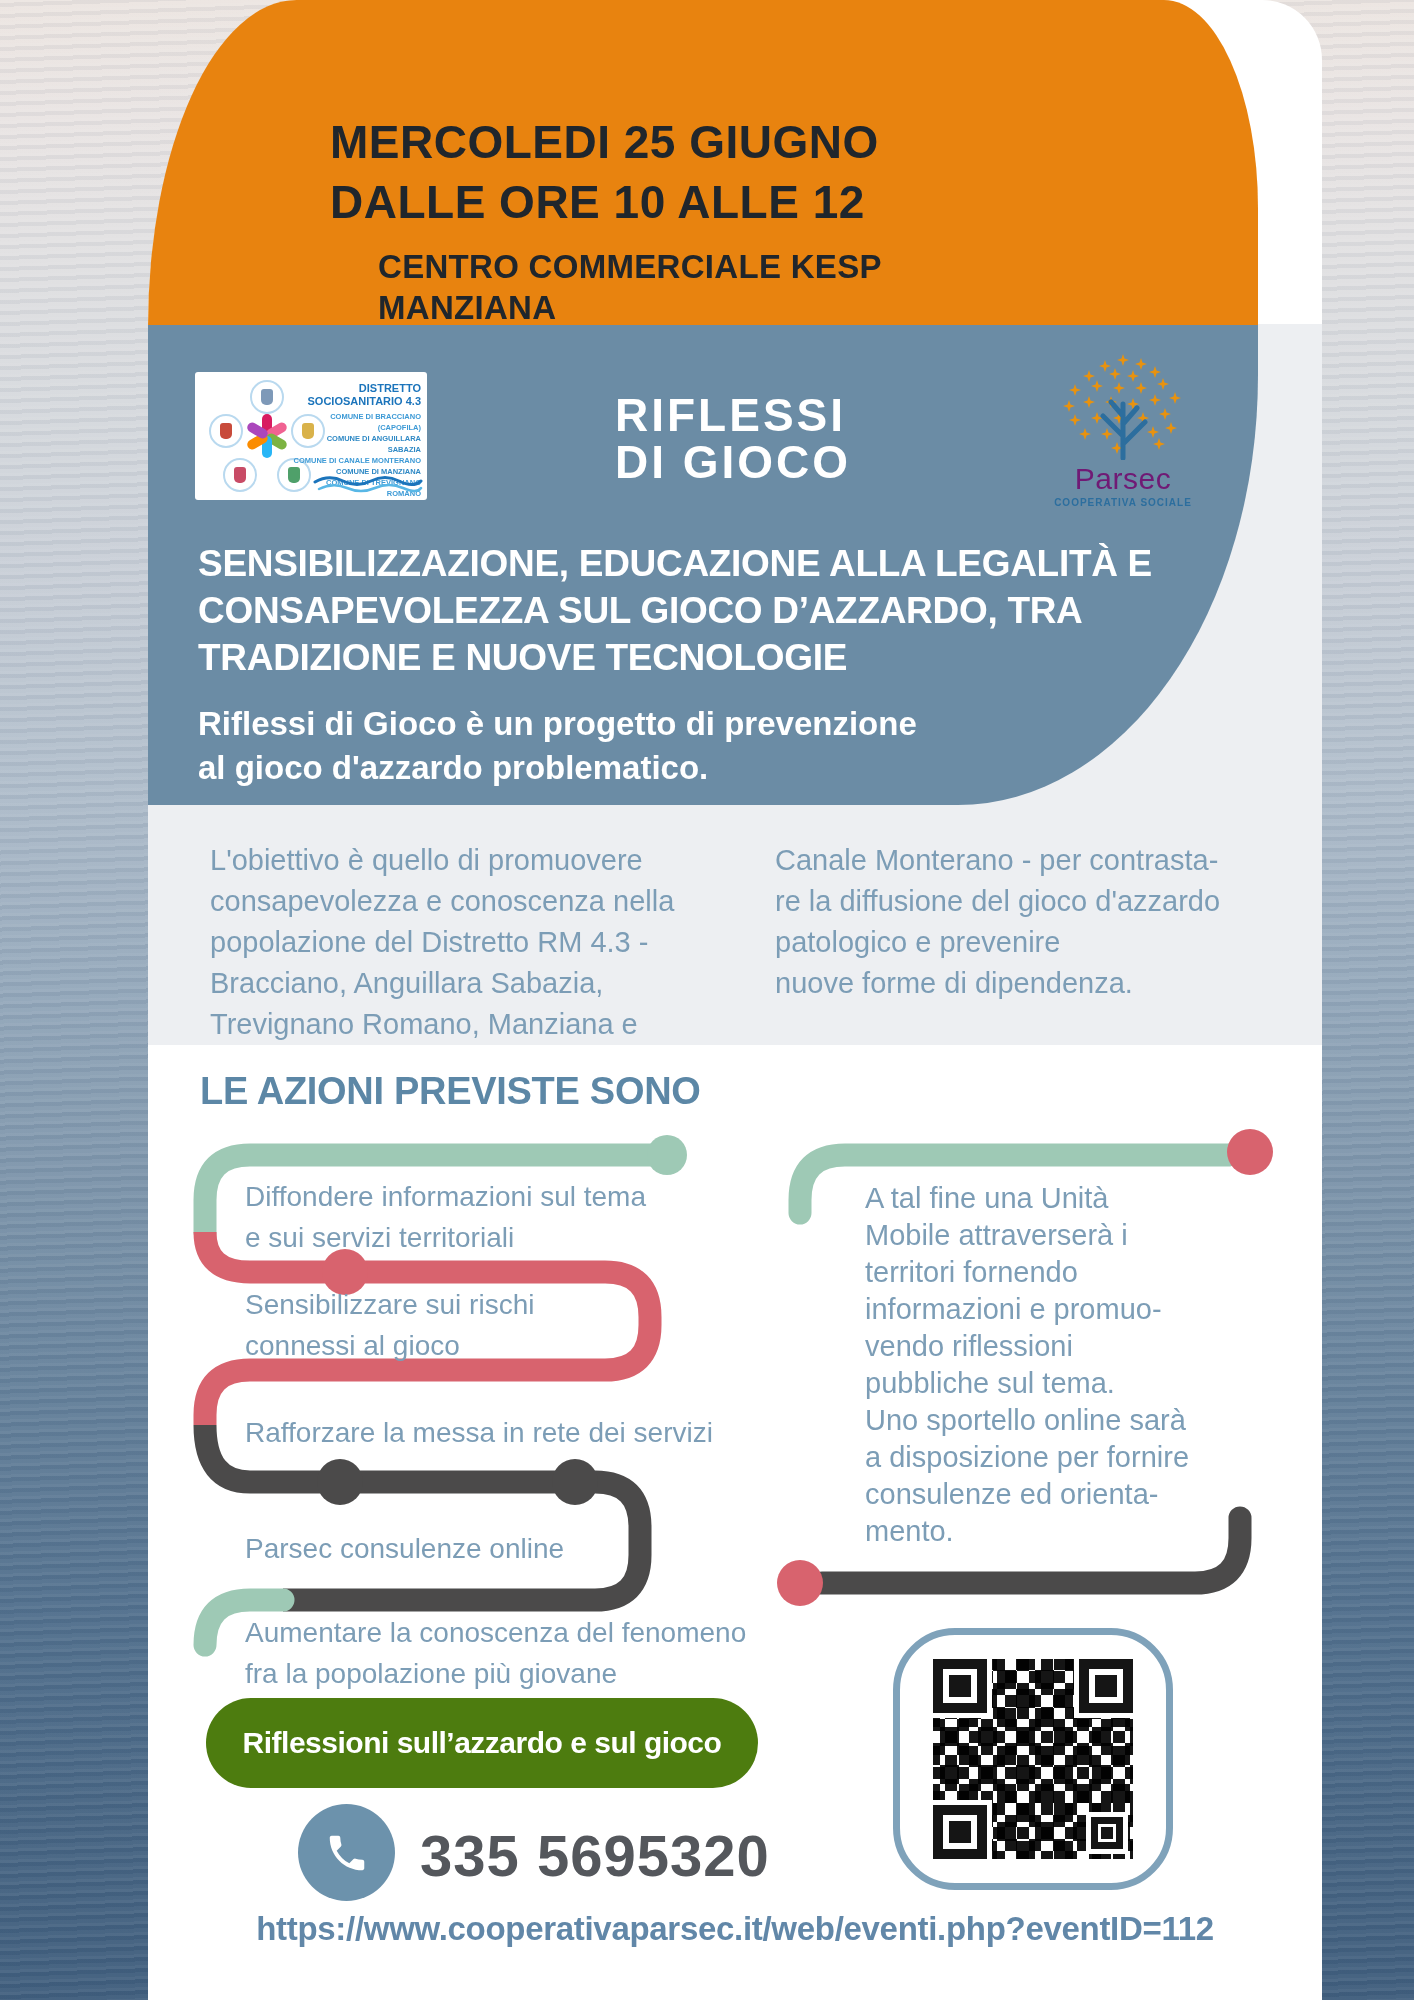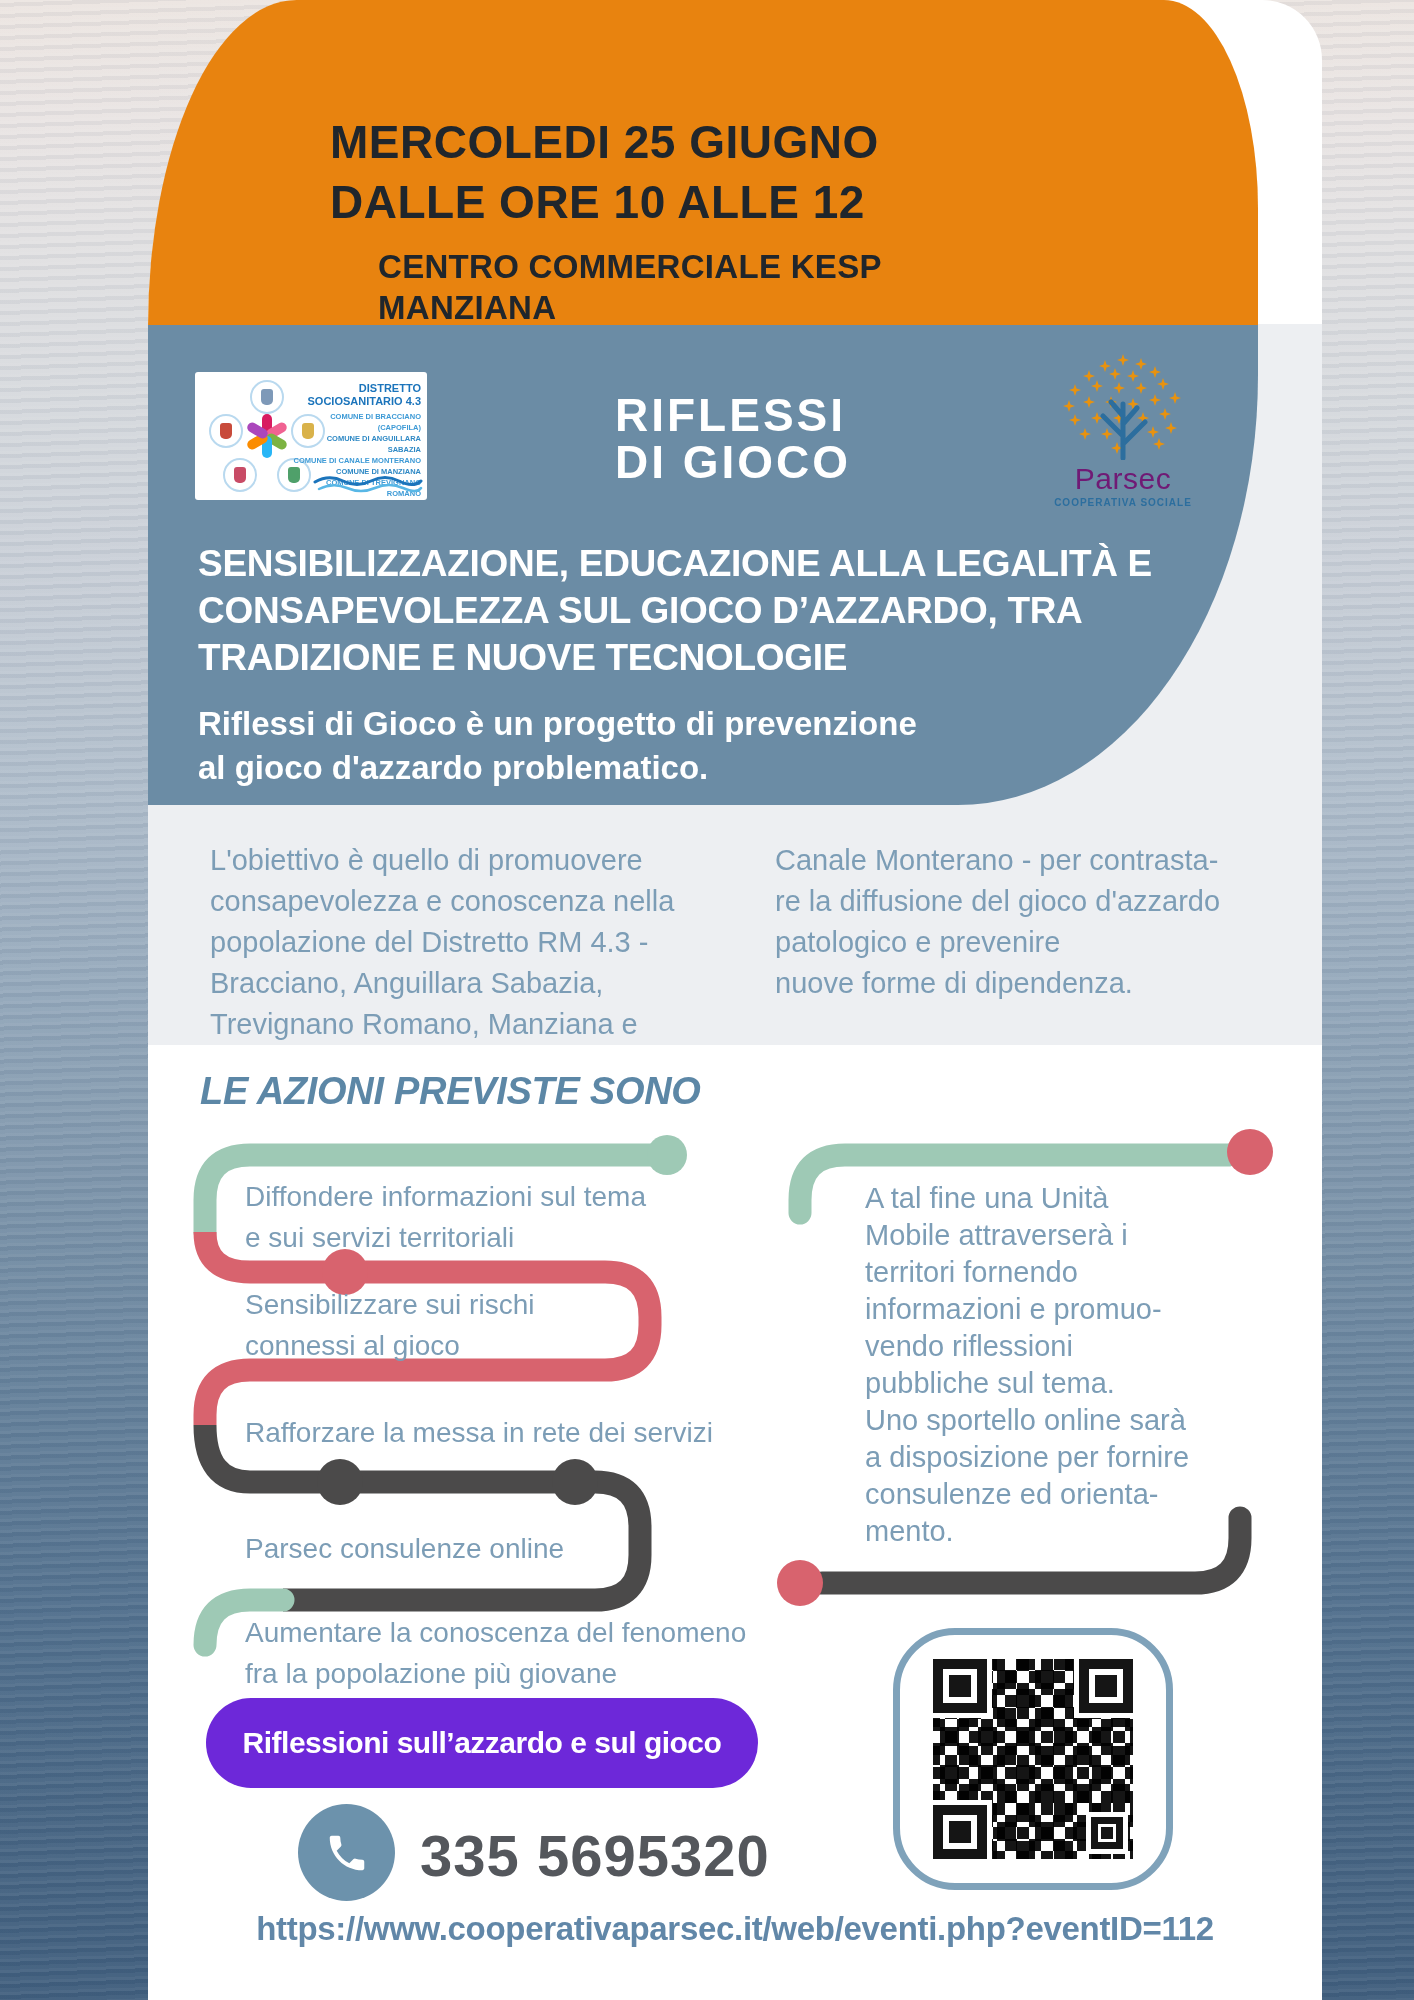"LE AZIONI PREVISTE SONO" .actions-heading { font-style: italic -> none }
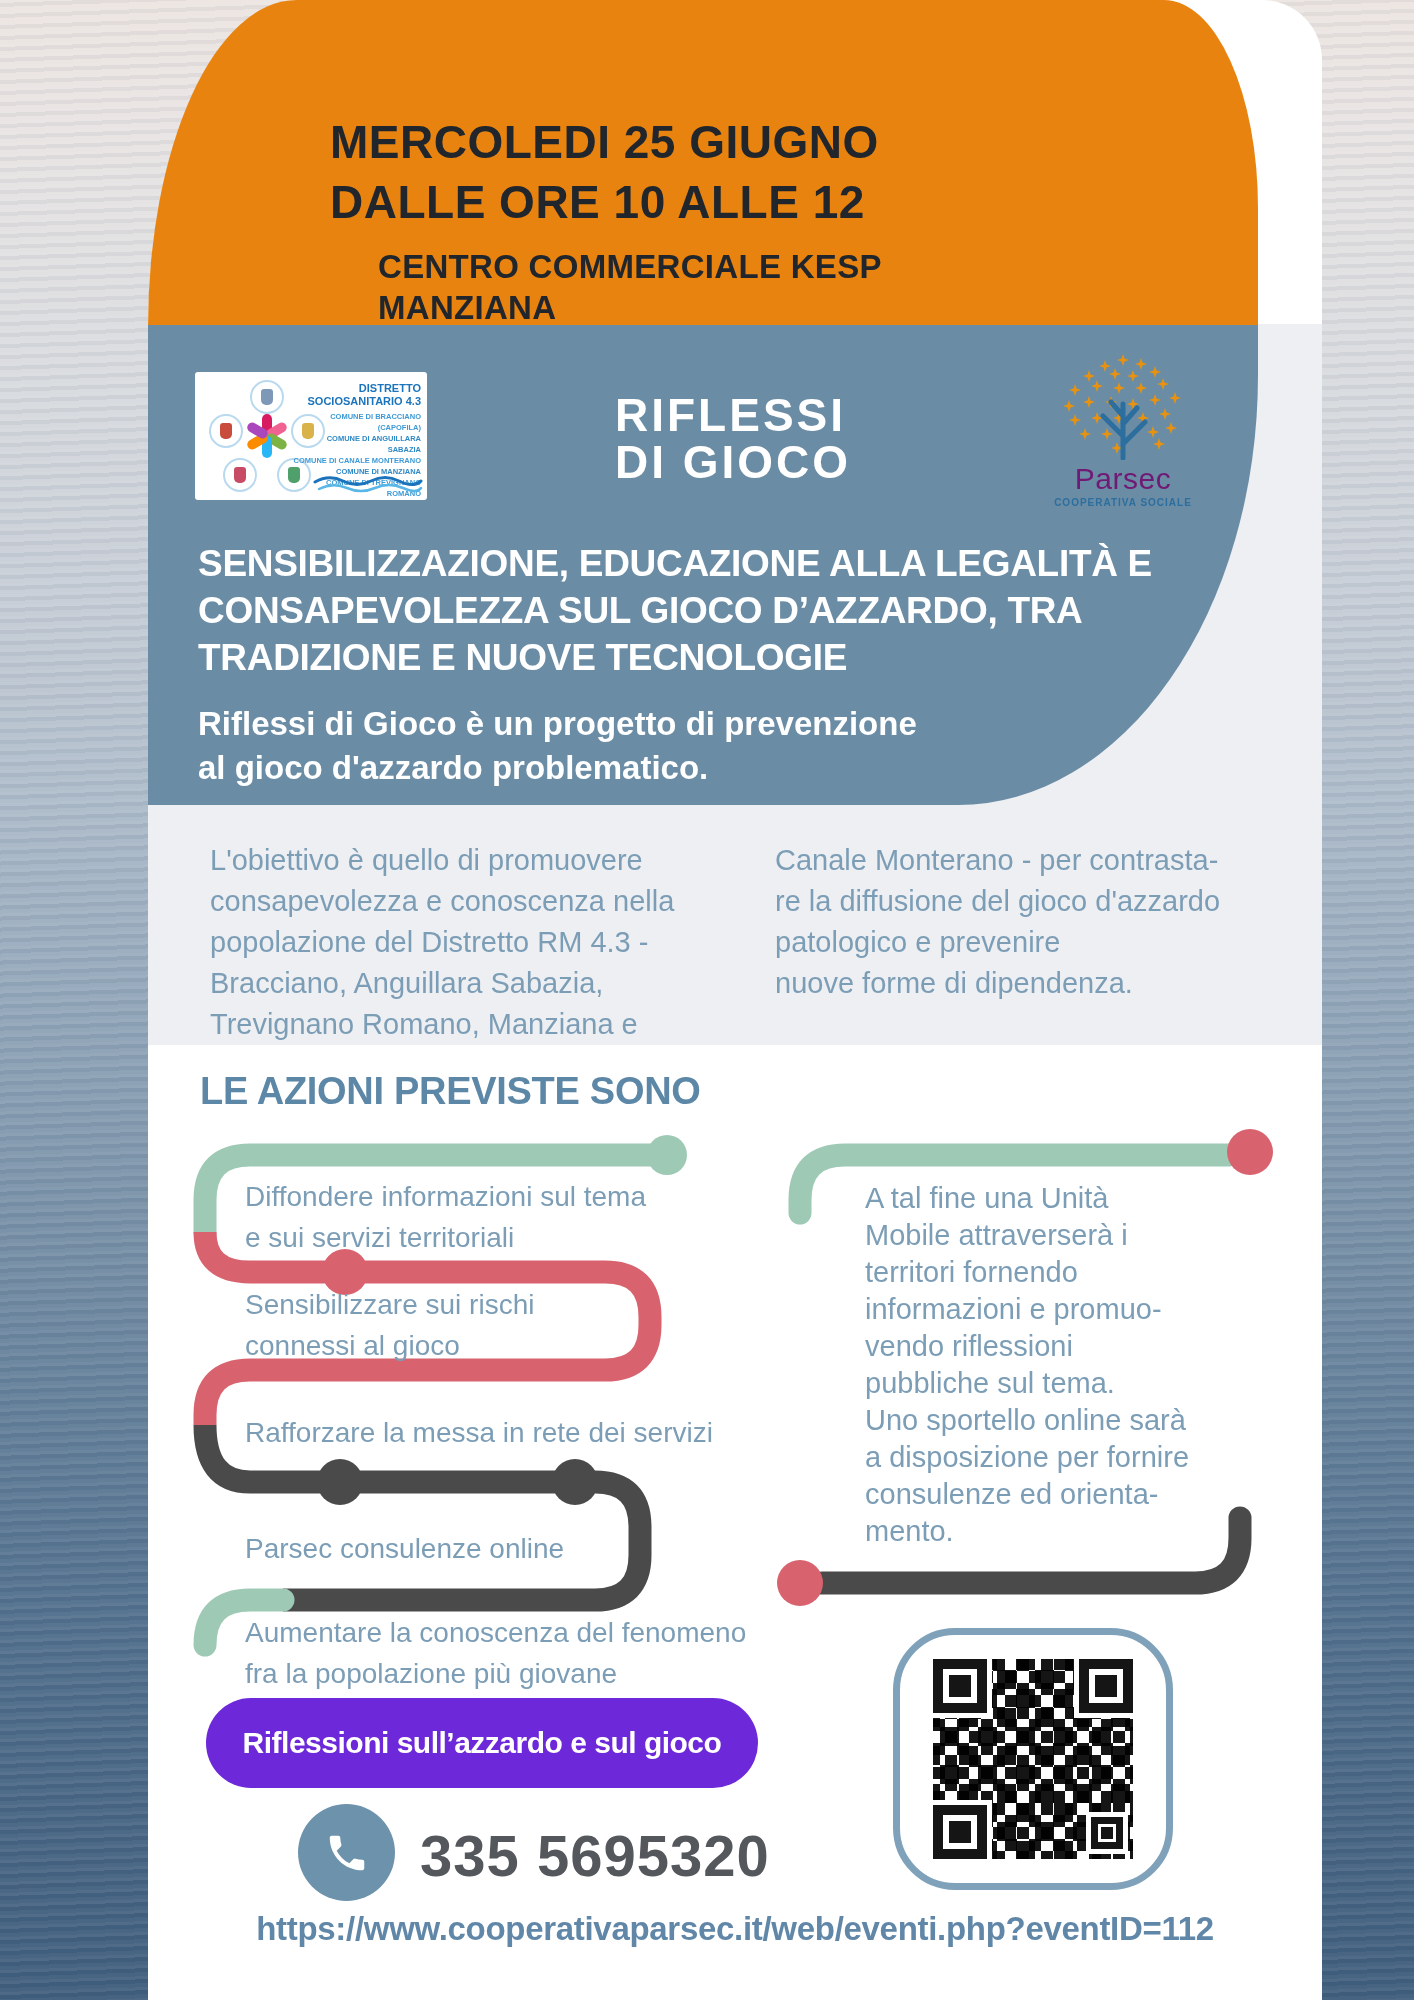"Riflessioni sull’azzardo e sul gioco" .pill { background: #6d28d9 -> #4d7c0f }
